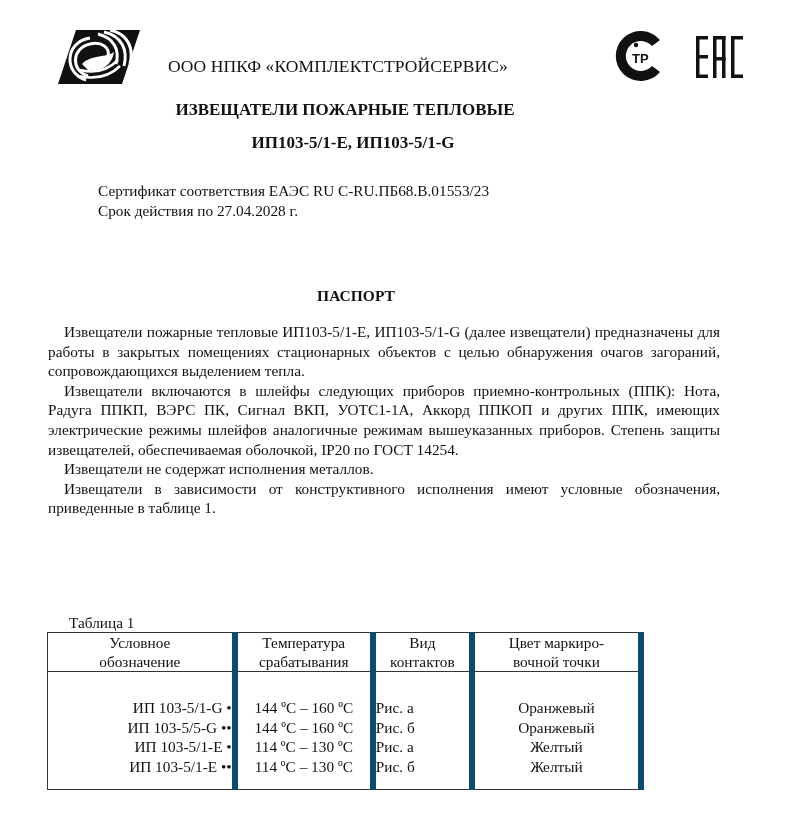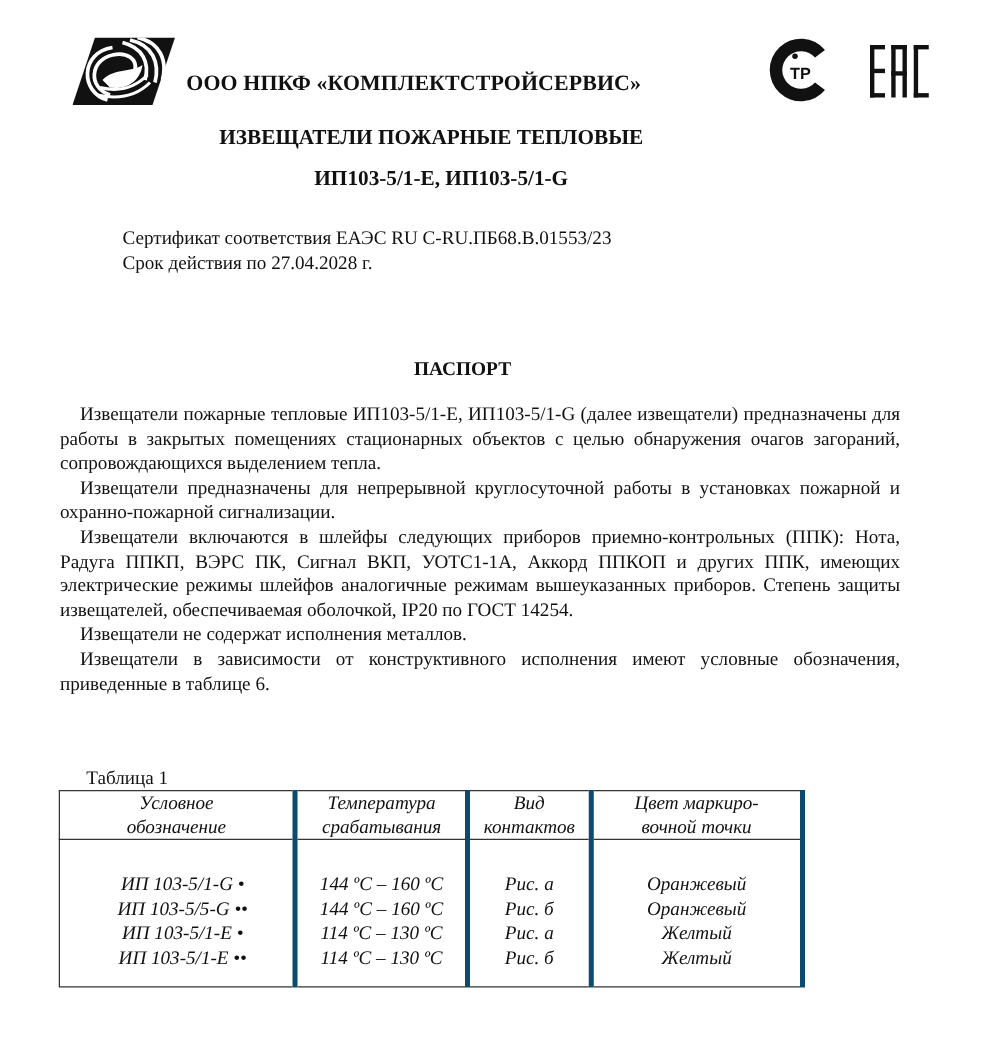"ООО НПКФ «КОМПЛЕКТСТРОЙСЕРВИС»" .company { font-weight: bold -> normal; left: 149px -> 168px }
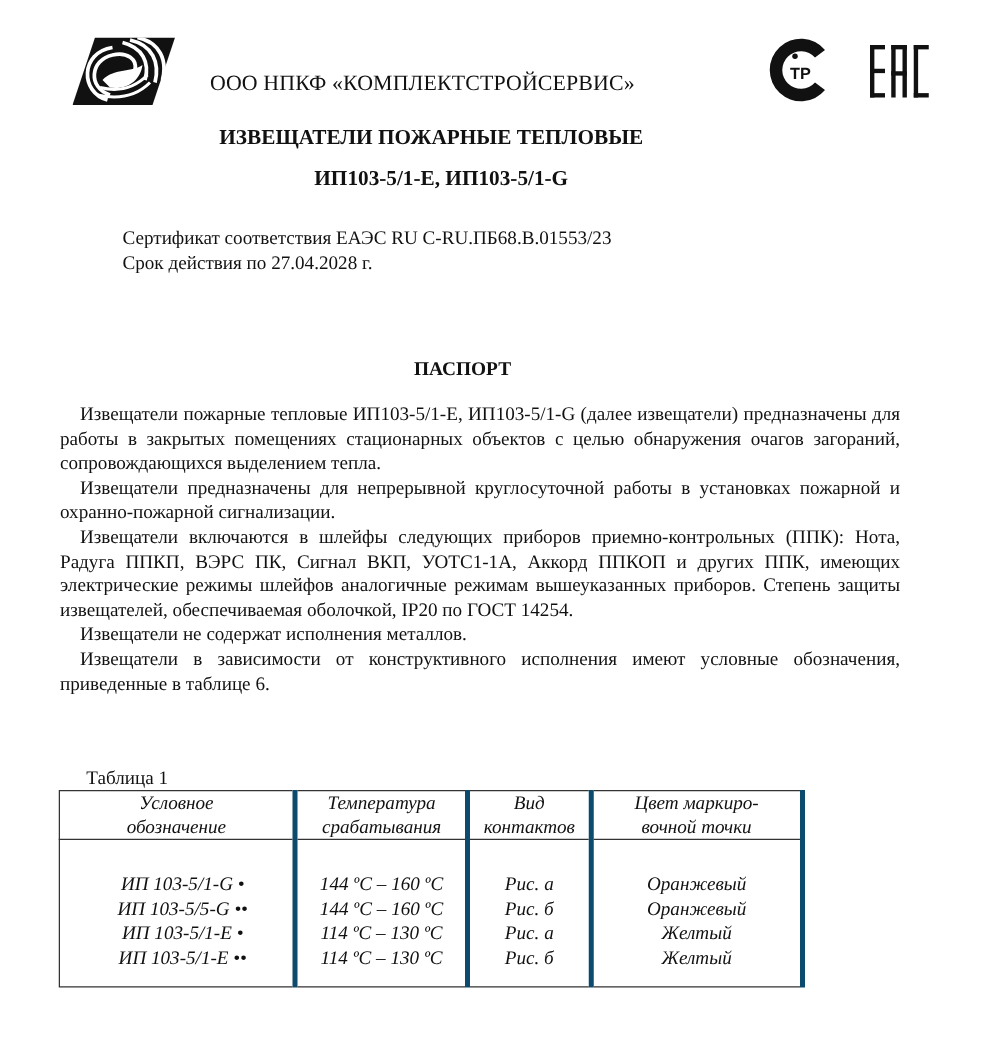"ПАСПОРТ" .passport { padding-left: 14px -> none }
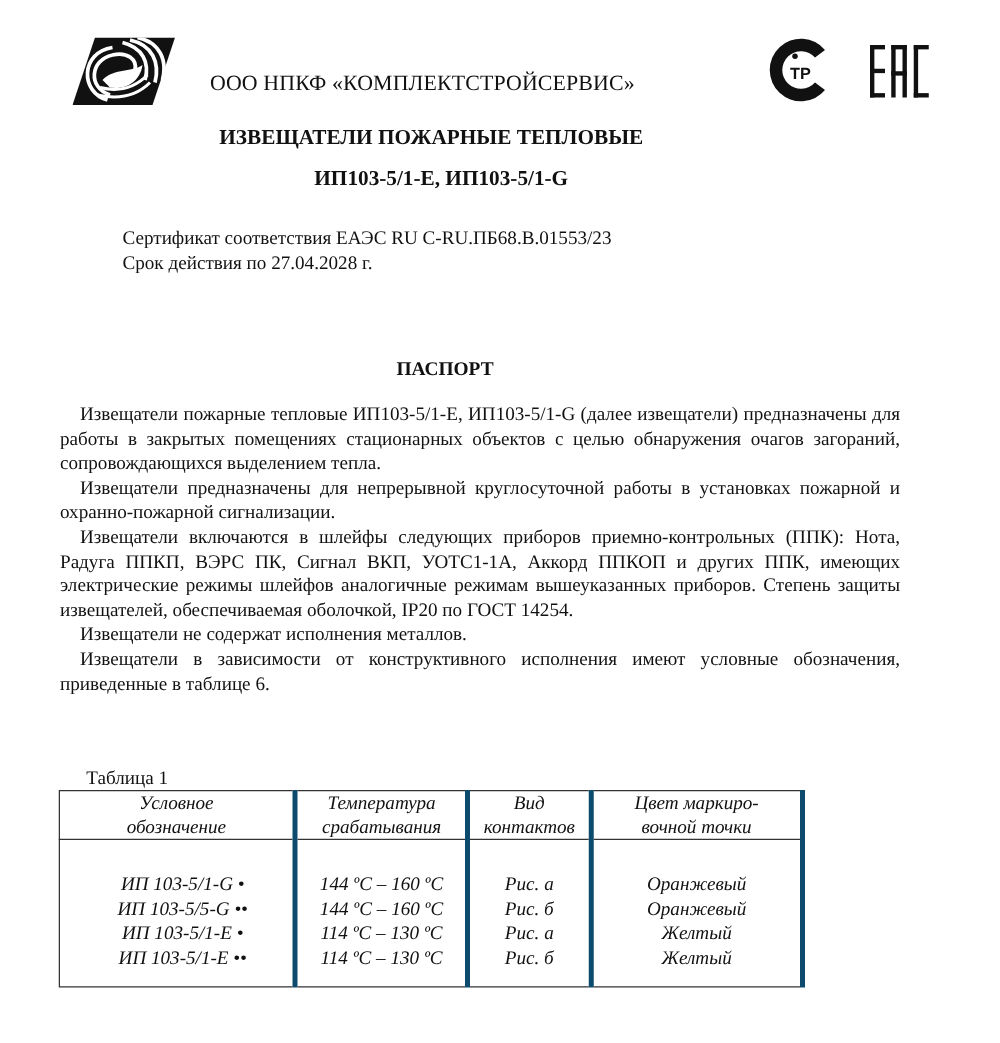"Извещатели предназначены для непрерывной" p { html: <p>Извещатели предназначены для непрерывной круглосуточной работы в установках пожарной и охранно-пожарной сигнализации.</p> -> none }
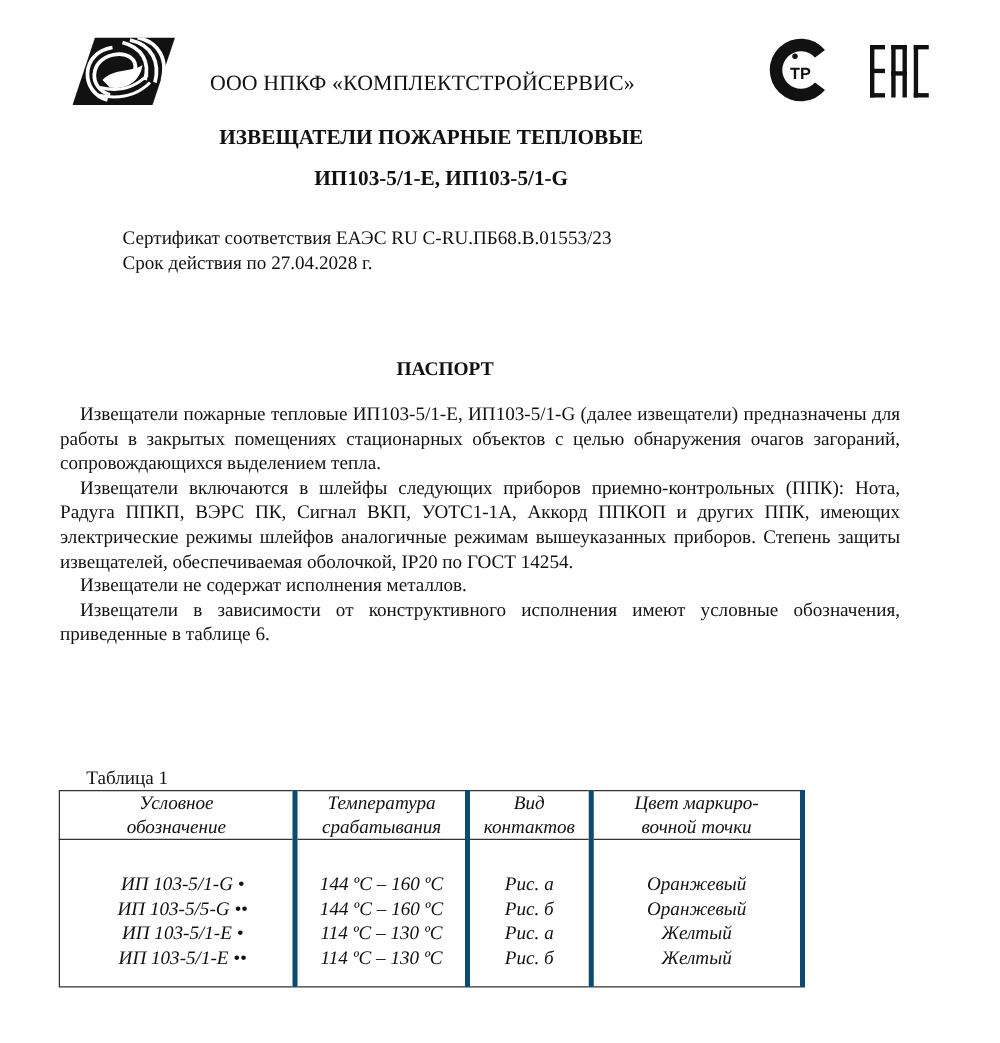"Извещатели в зависимости от" p { text: 6 -> 1 }
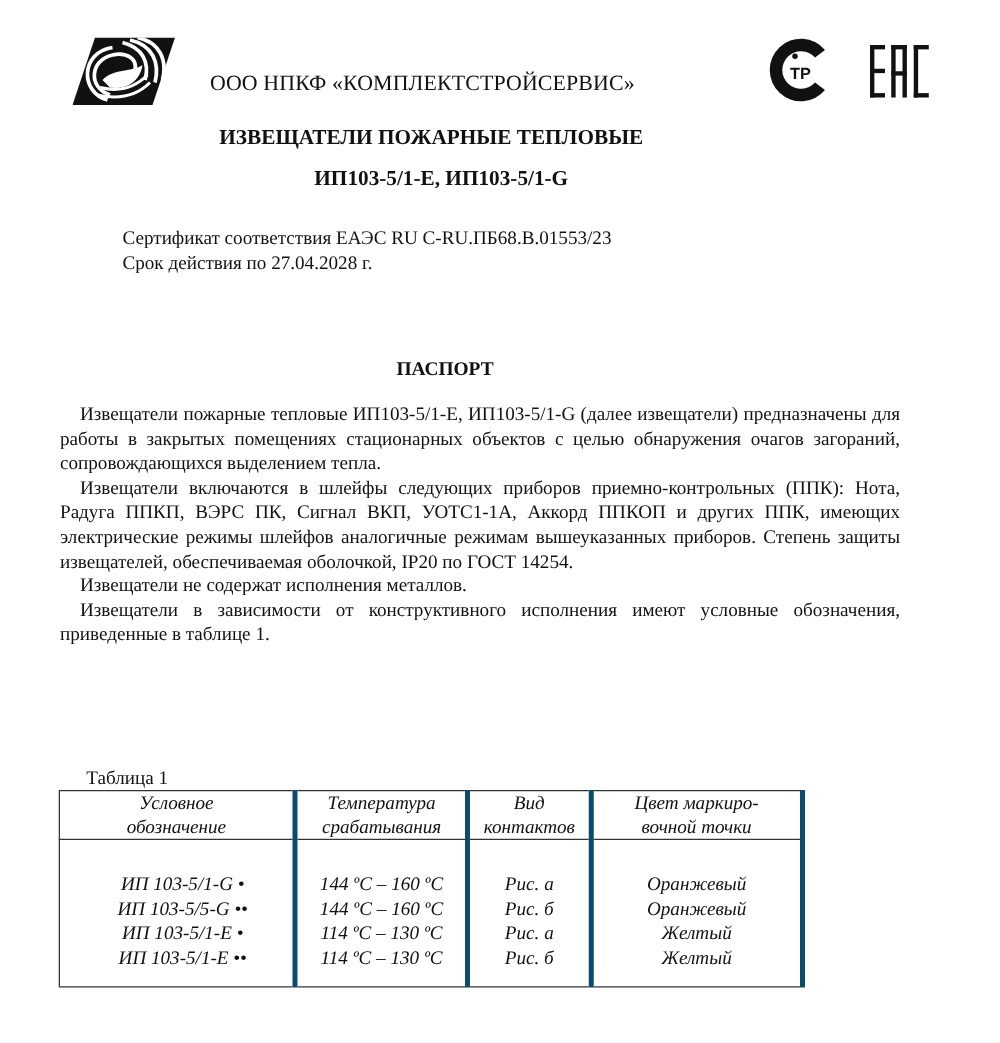"Условное" table.spec th, table.spec td { border-right: 4px solid #0c4a6e -> 6px solid #0c4a6e; font-style: italic -> none }
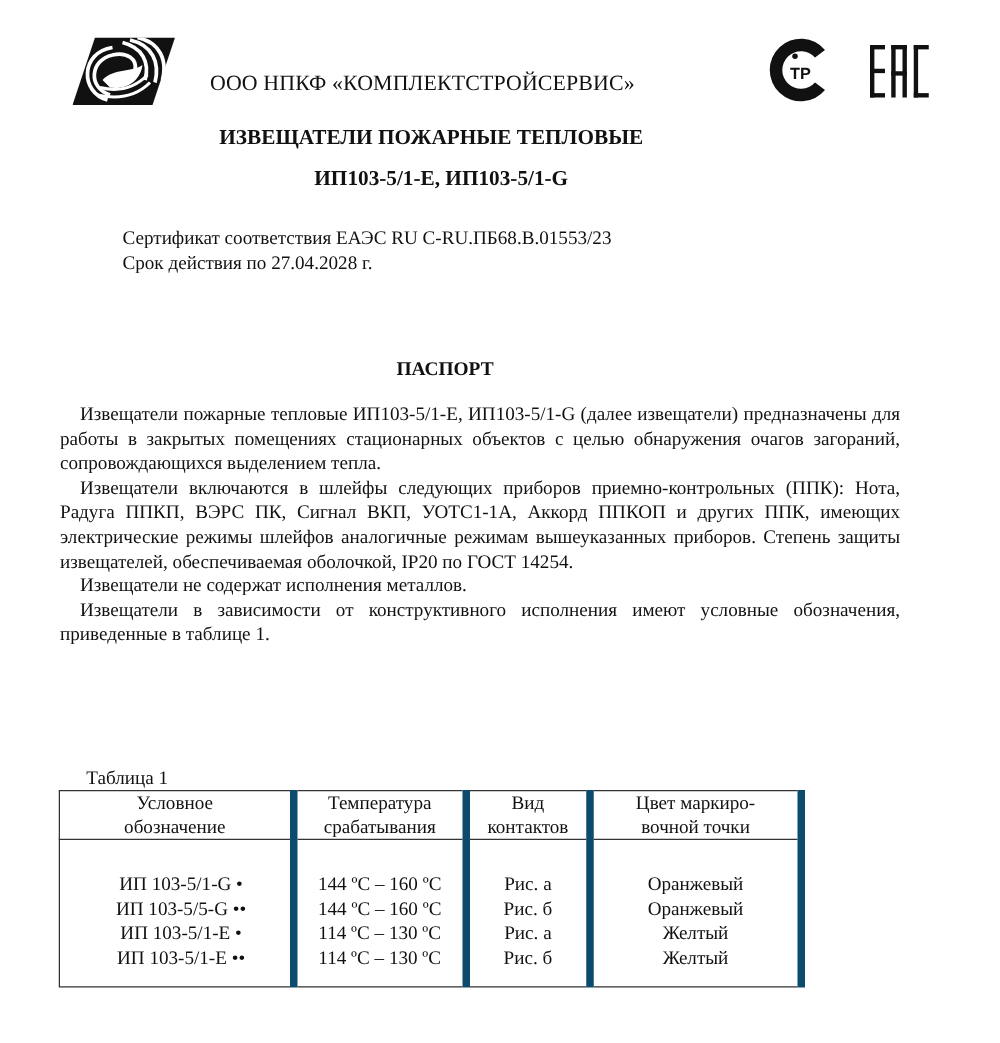"ИП 103-5/1-G •" .c0 { text-align: center -> right }
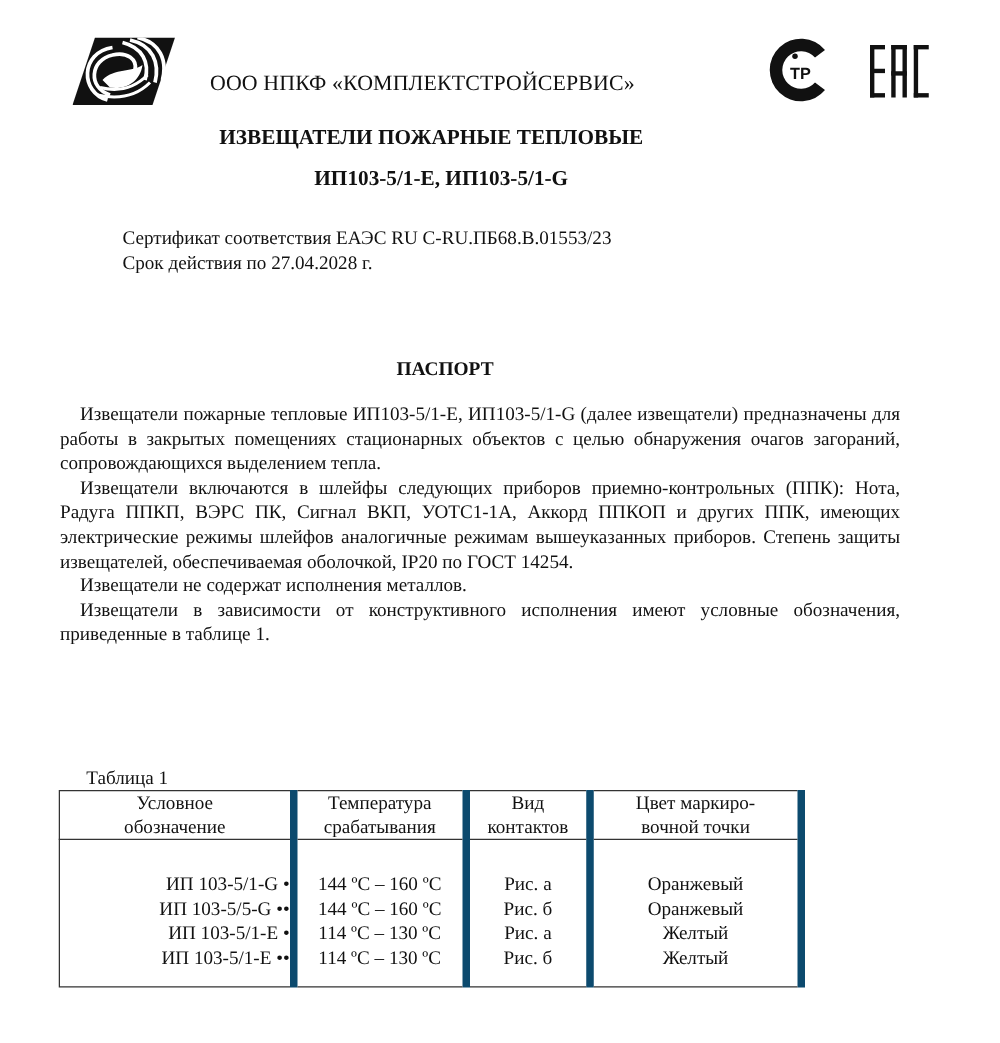"Рис. а" .c2 { text-align: center -> left }
